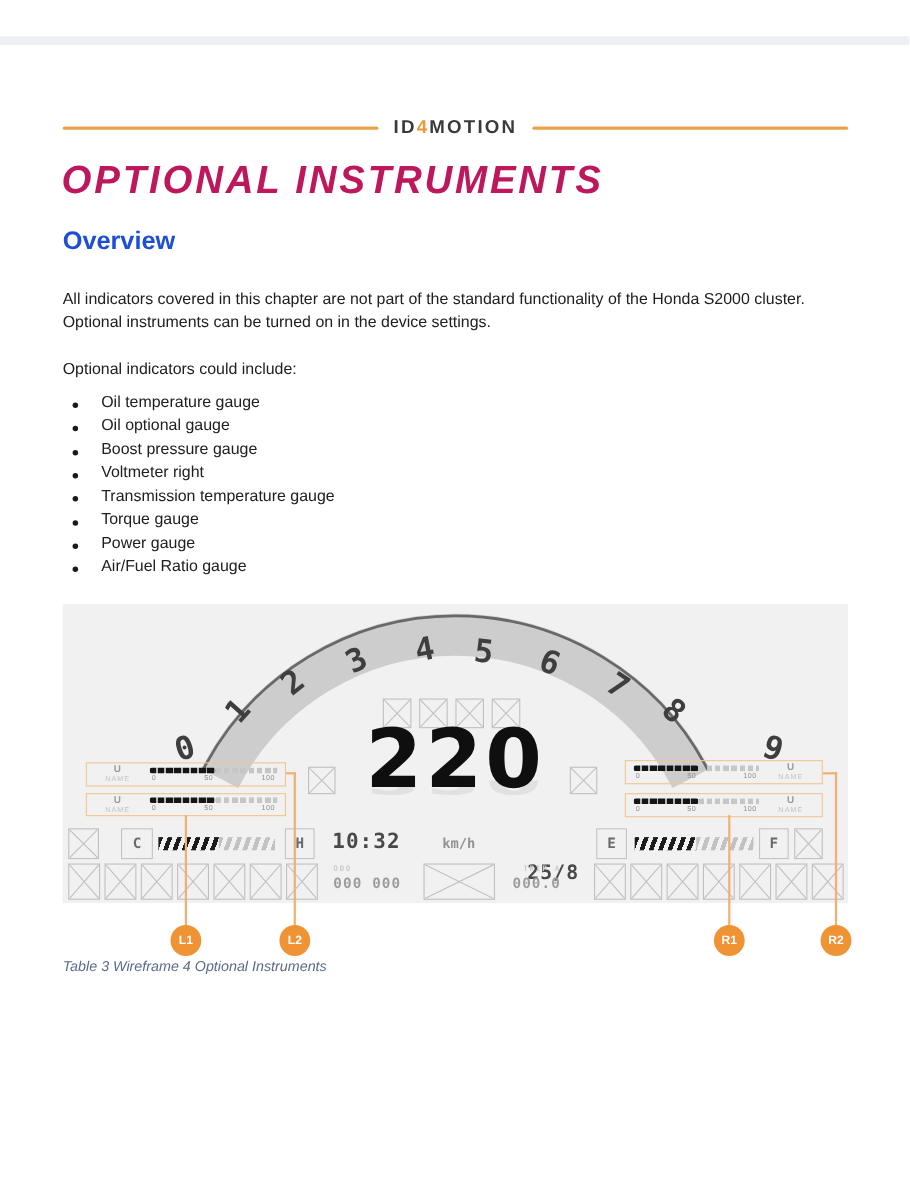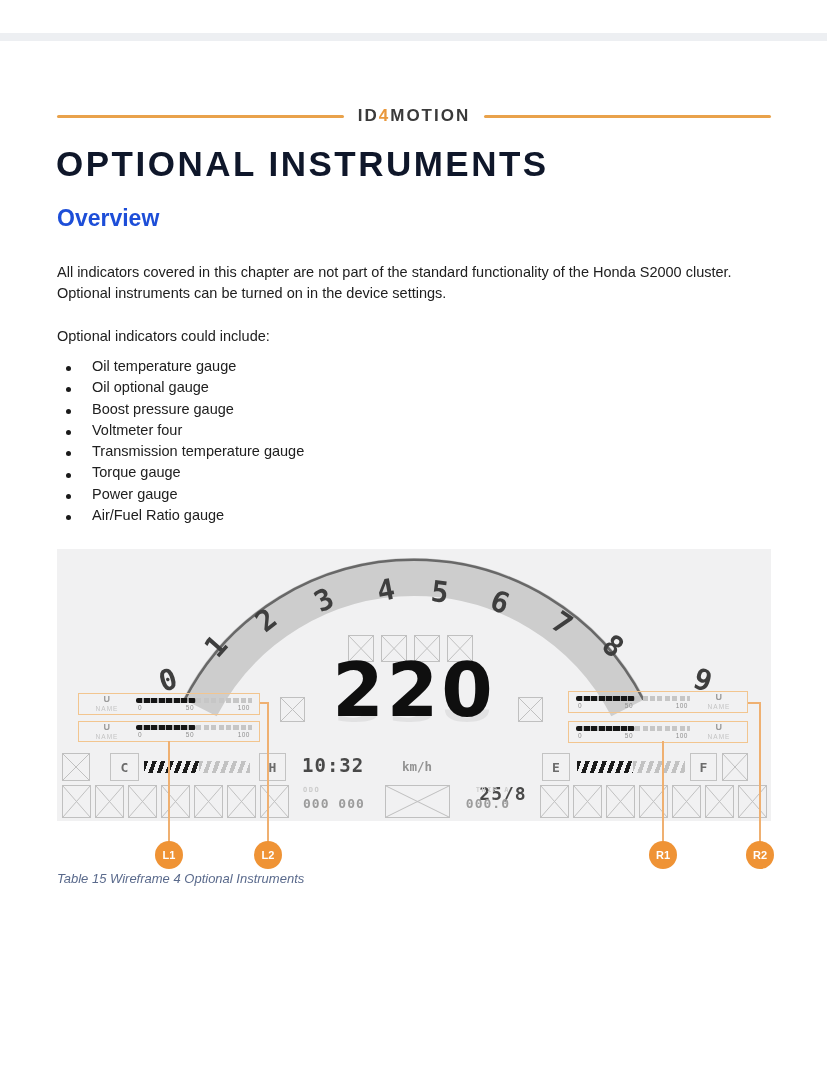"OPTIONAL INSTRUMENTS" .doc-title { color: #0f172a -> #be185d; font-style: none -> italic }
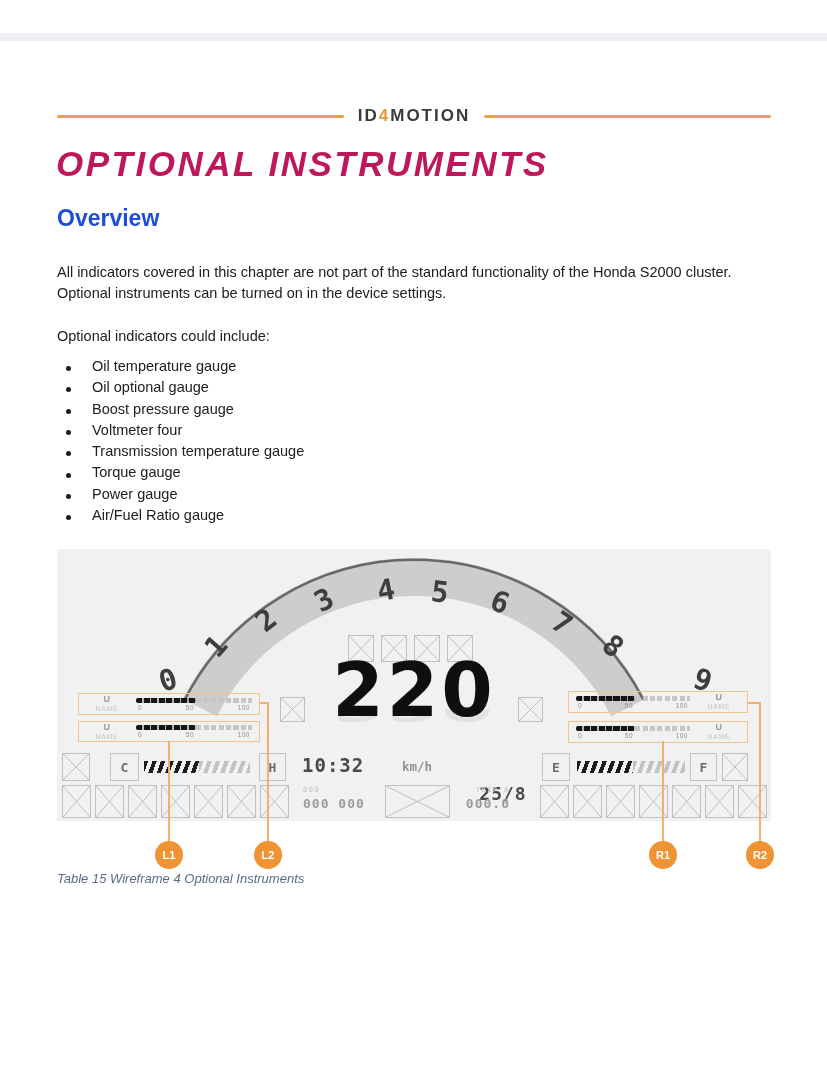"Voltmeter four" span { text: four -> right }
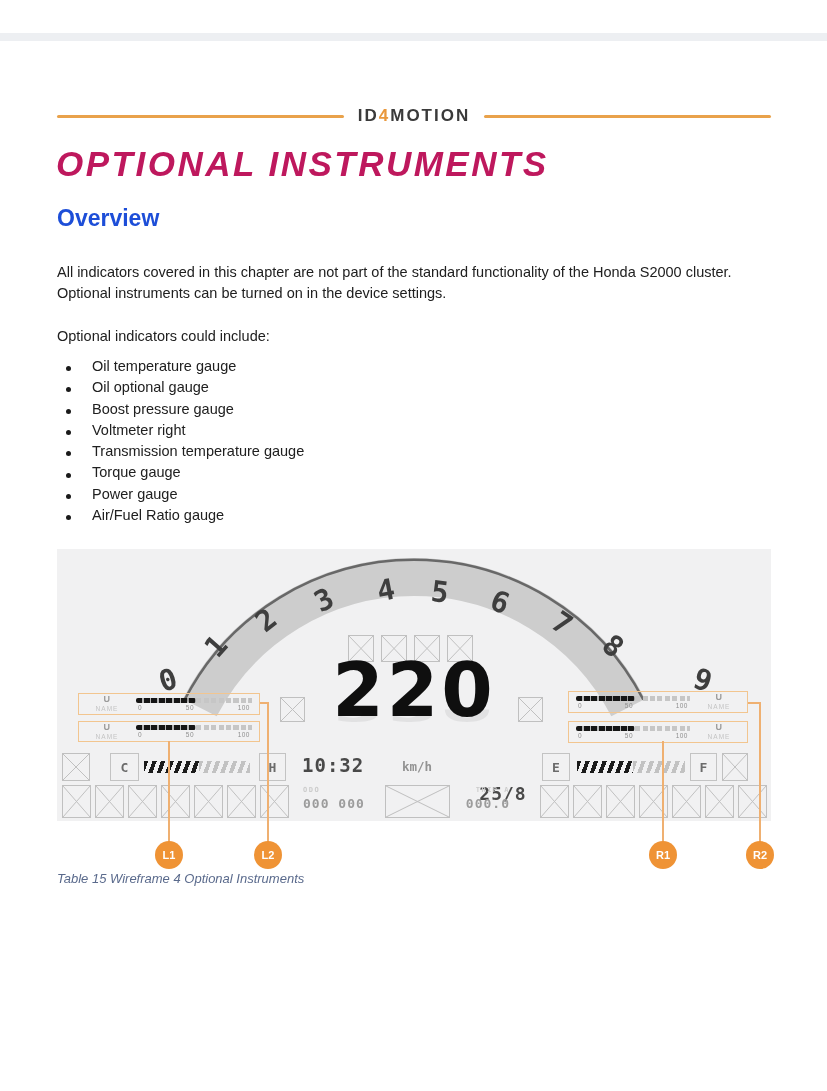"Table 15 Wireframe 4 Optional" div.figure-caption { text: 15 -> 3 }
